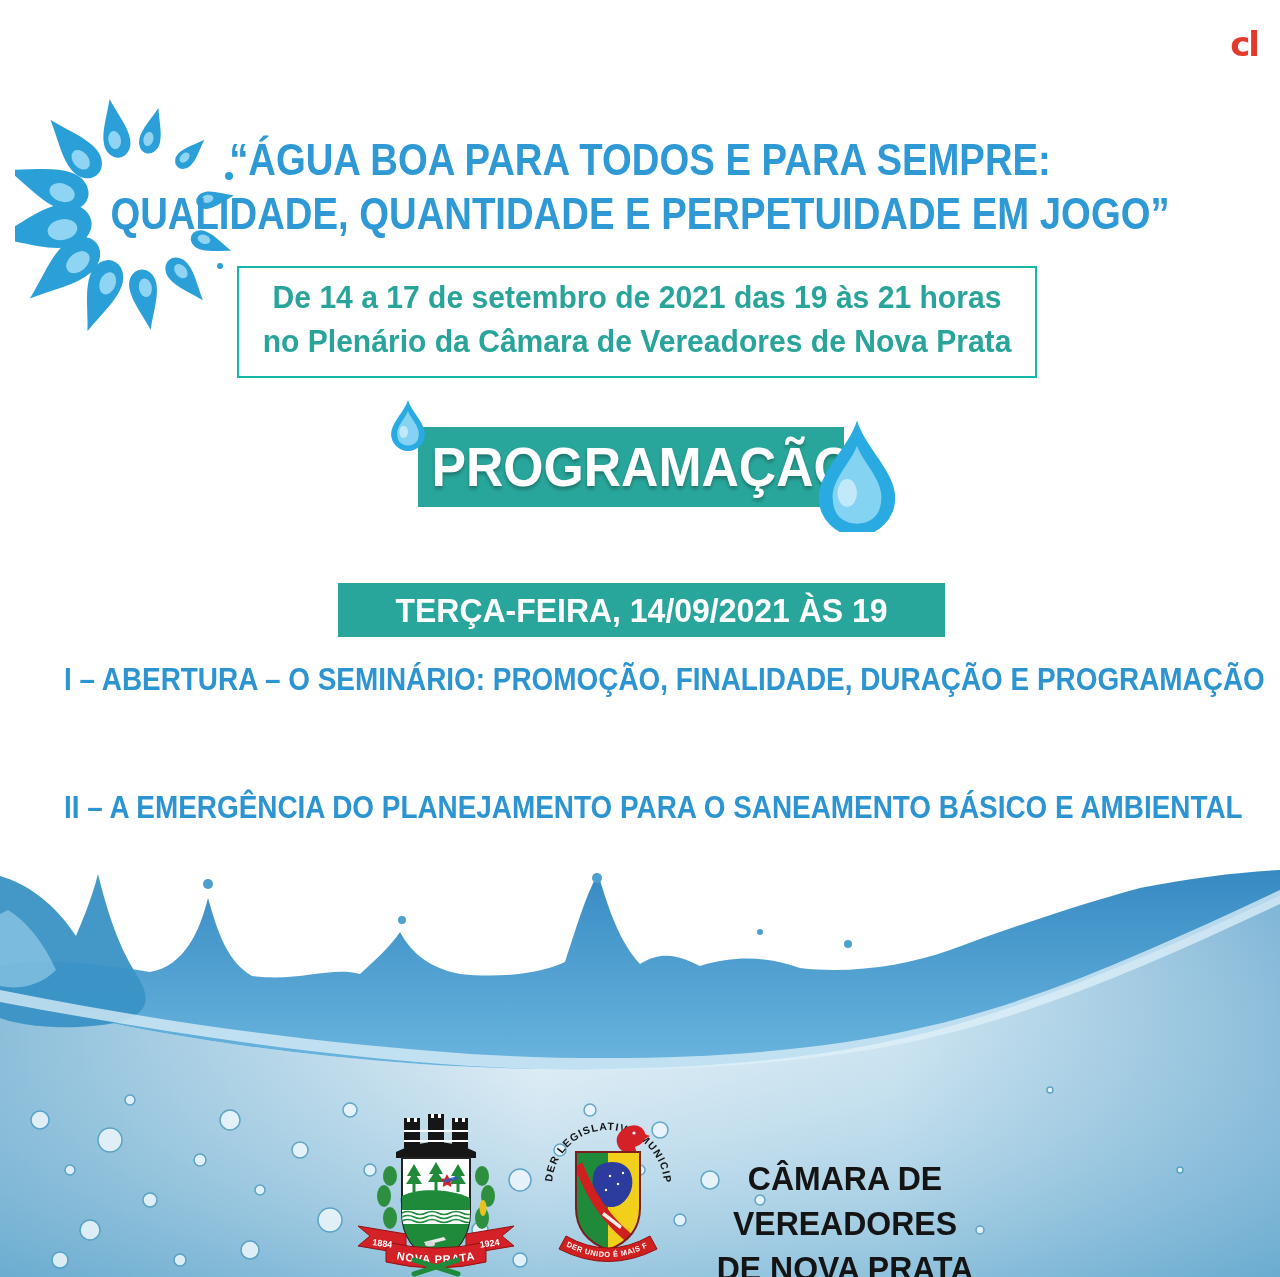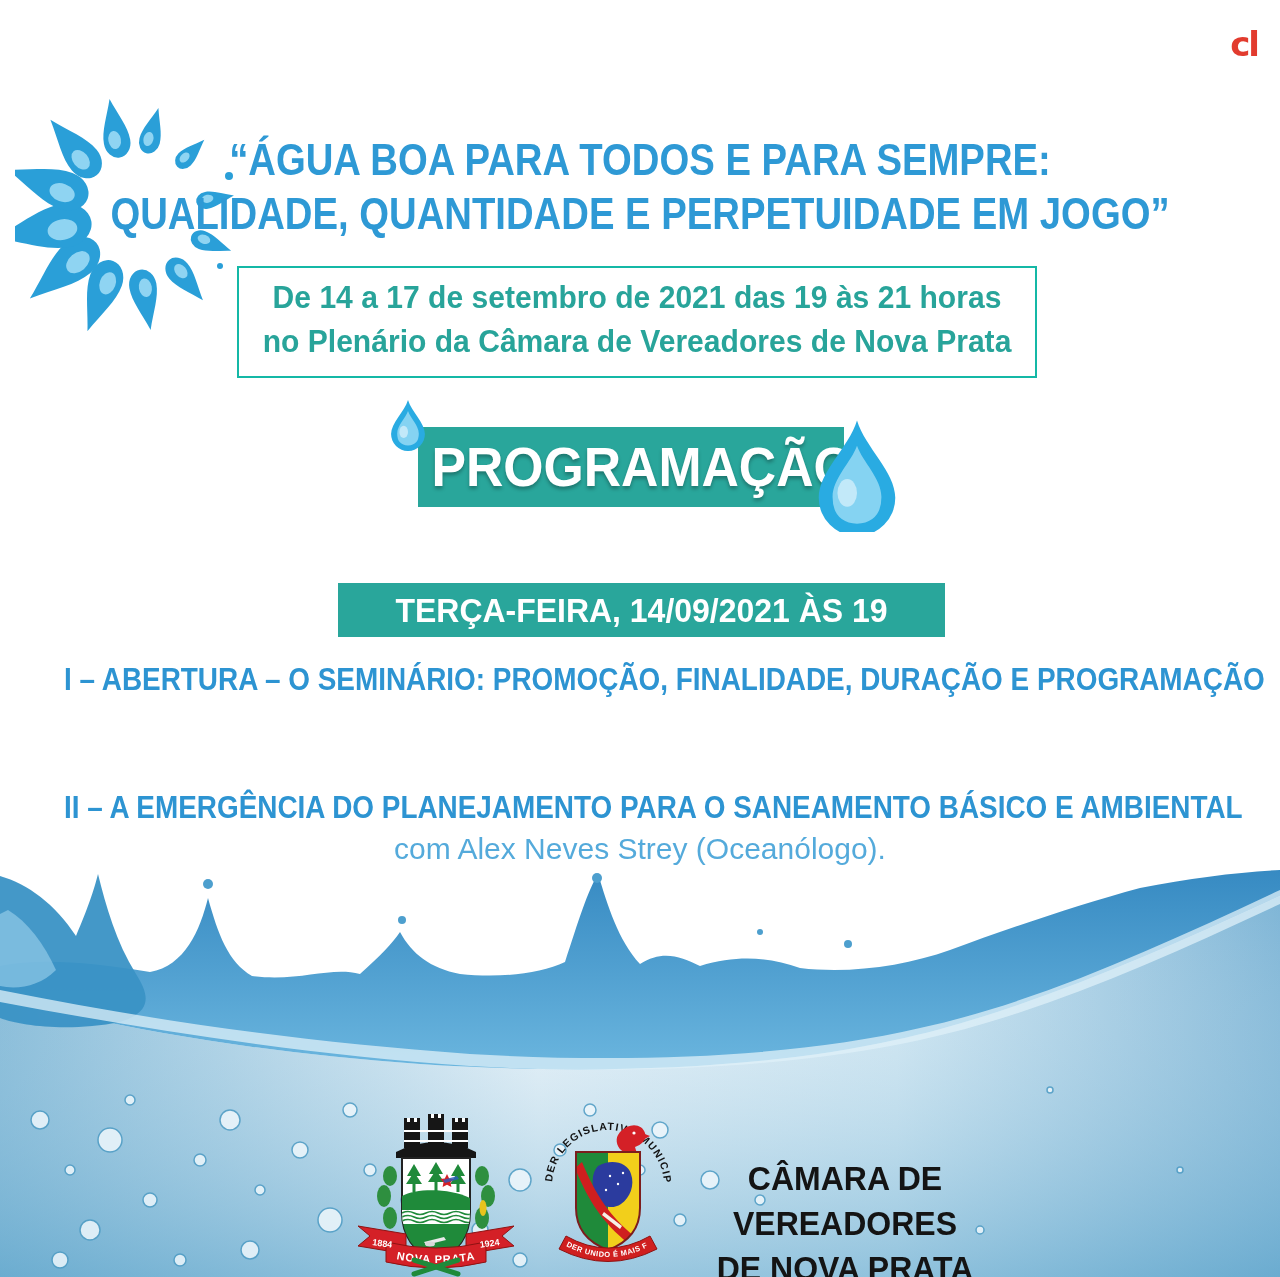"com Alex Neves Strey (Oceanólogo)." div.abs { html: <div>com Alex Neves Strey (Oceanólogo).</div> -> none }
